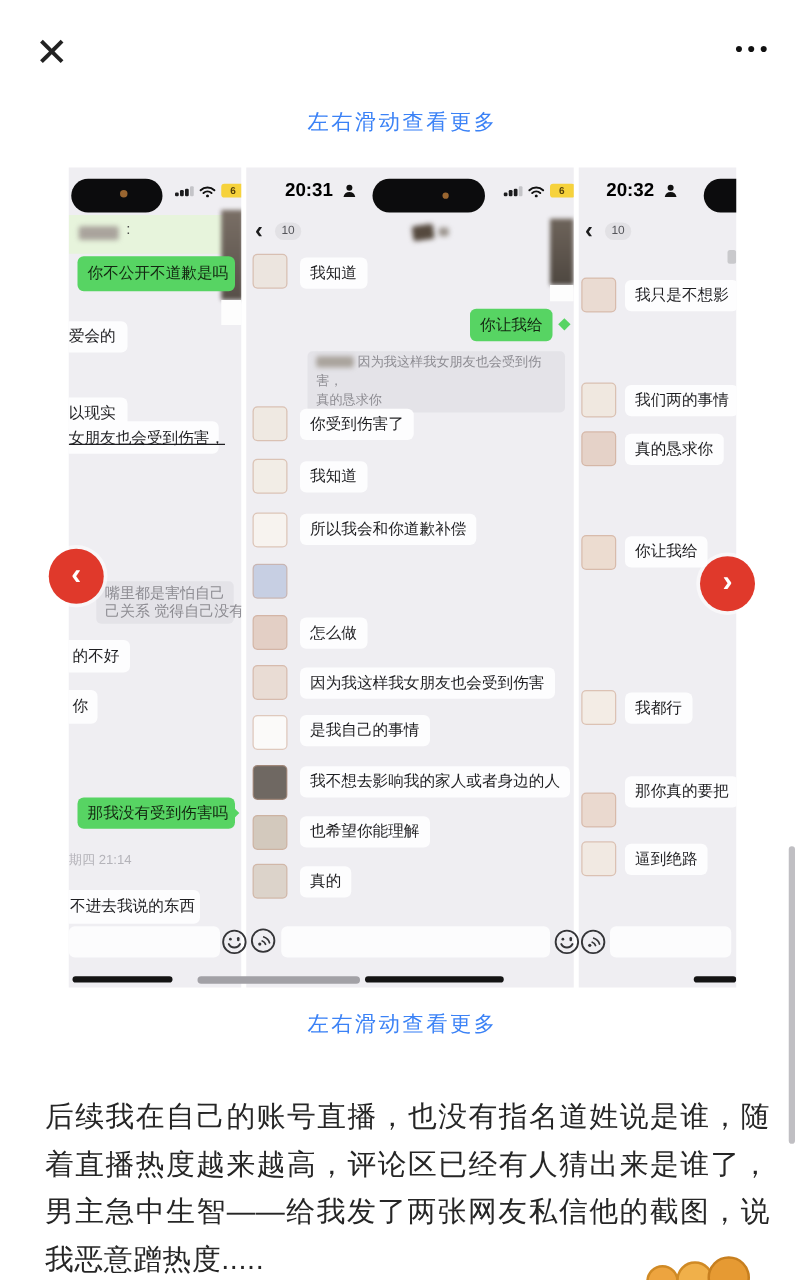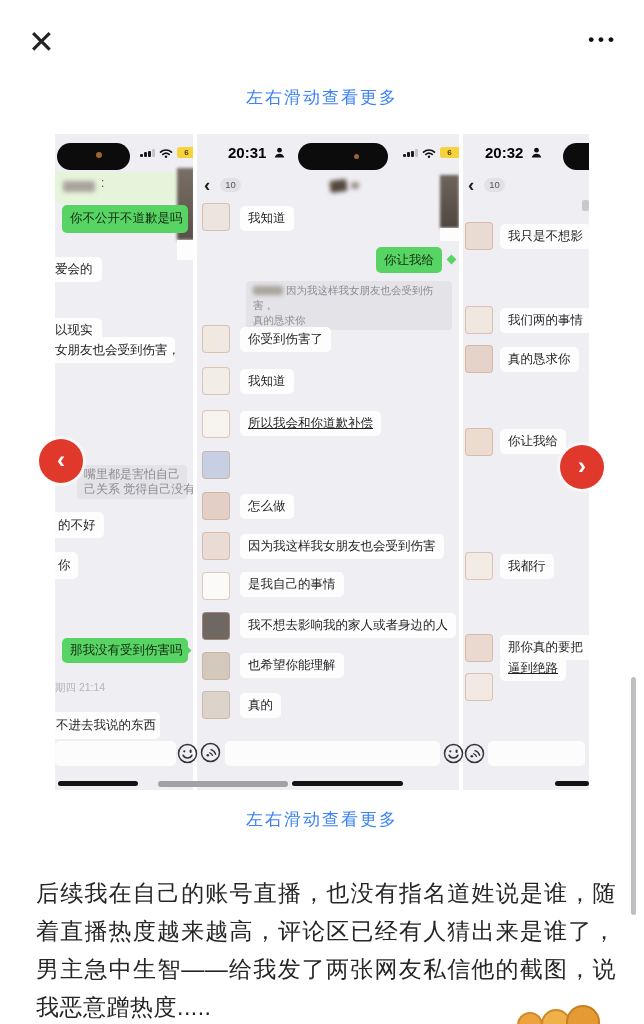"女朋友也会受到伤害，" div.bubble { text-decoration: none -> underline }
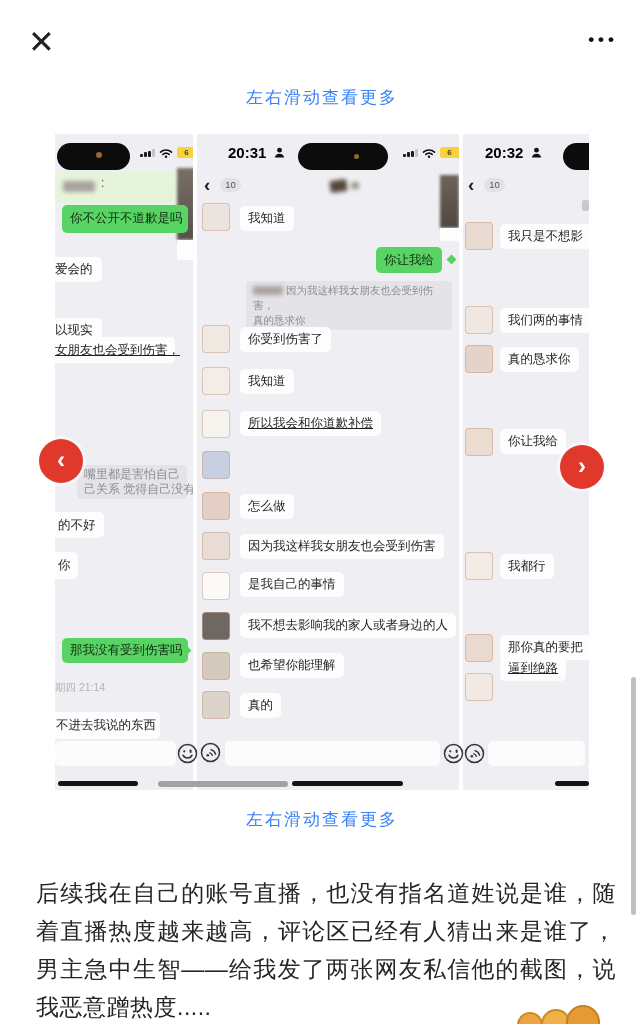"所以我会和你道歉补偿" div.bubble { text-decoration: underline -> none }
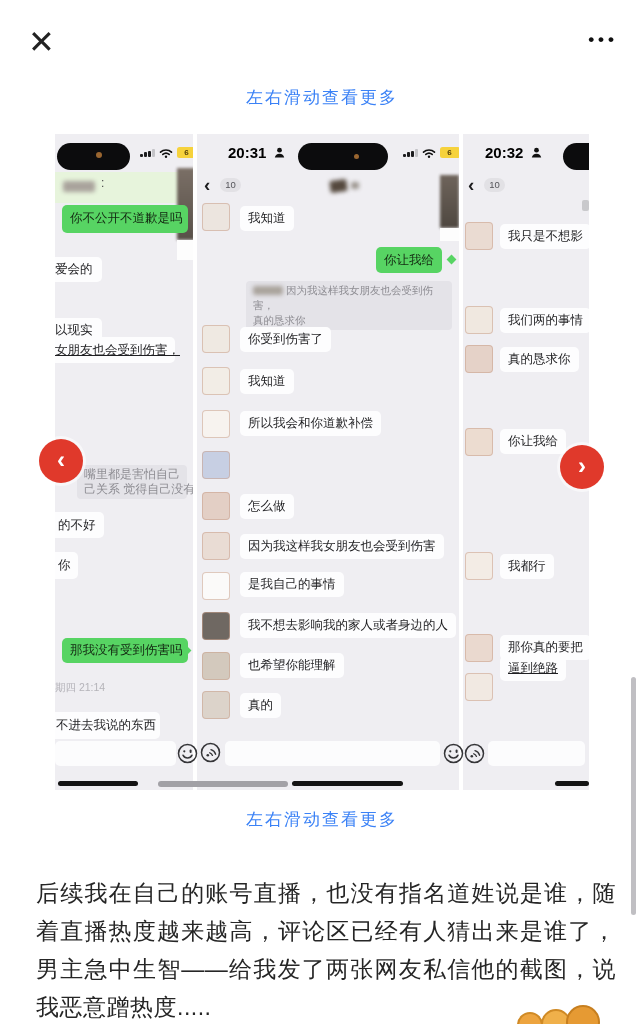"那你真的要把" div.bubble { top: 501px -> 487px }
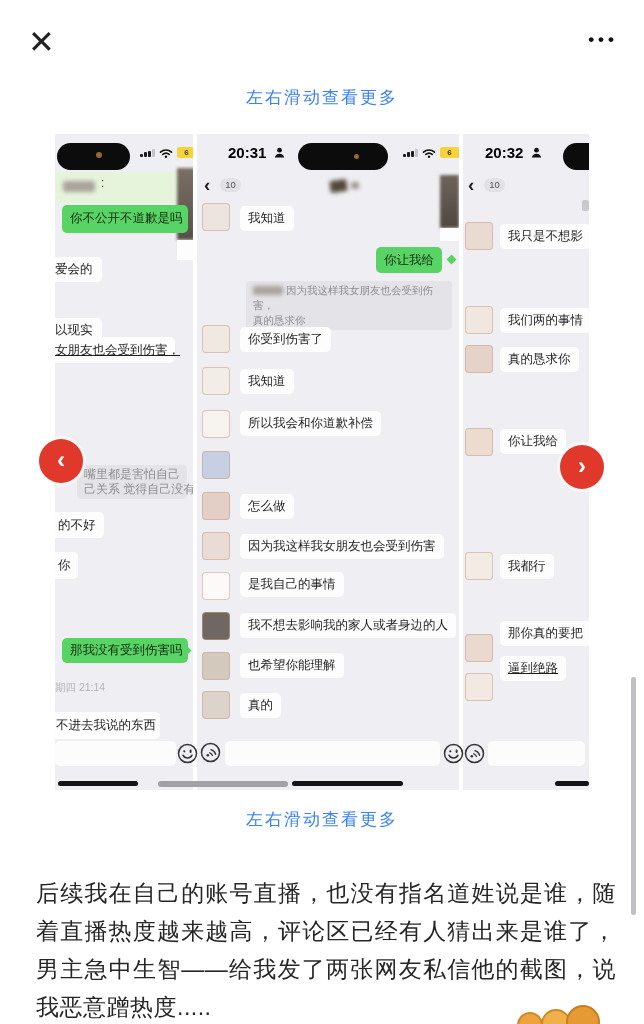"逼到绝路" div.bubble { text-decoration: underline -> none; top: 522px -> 541px }
